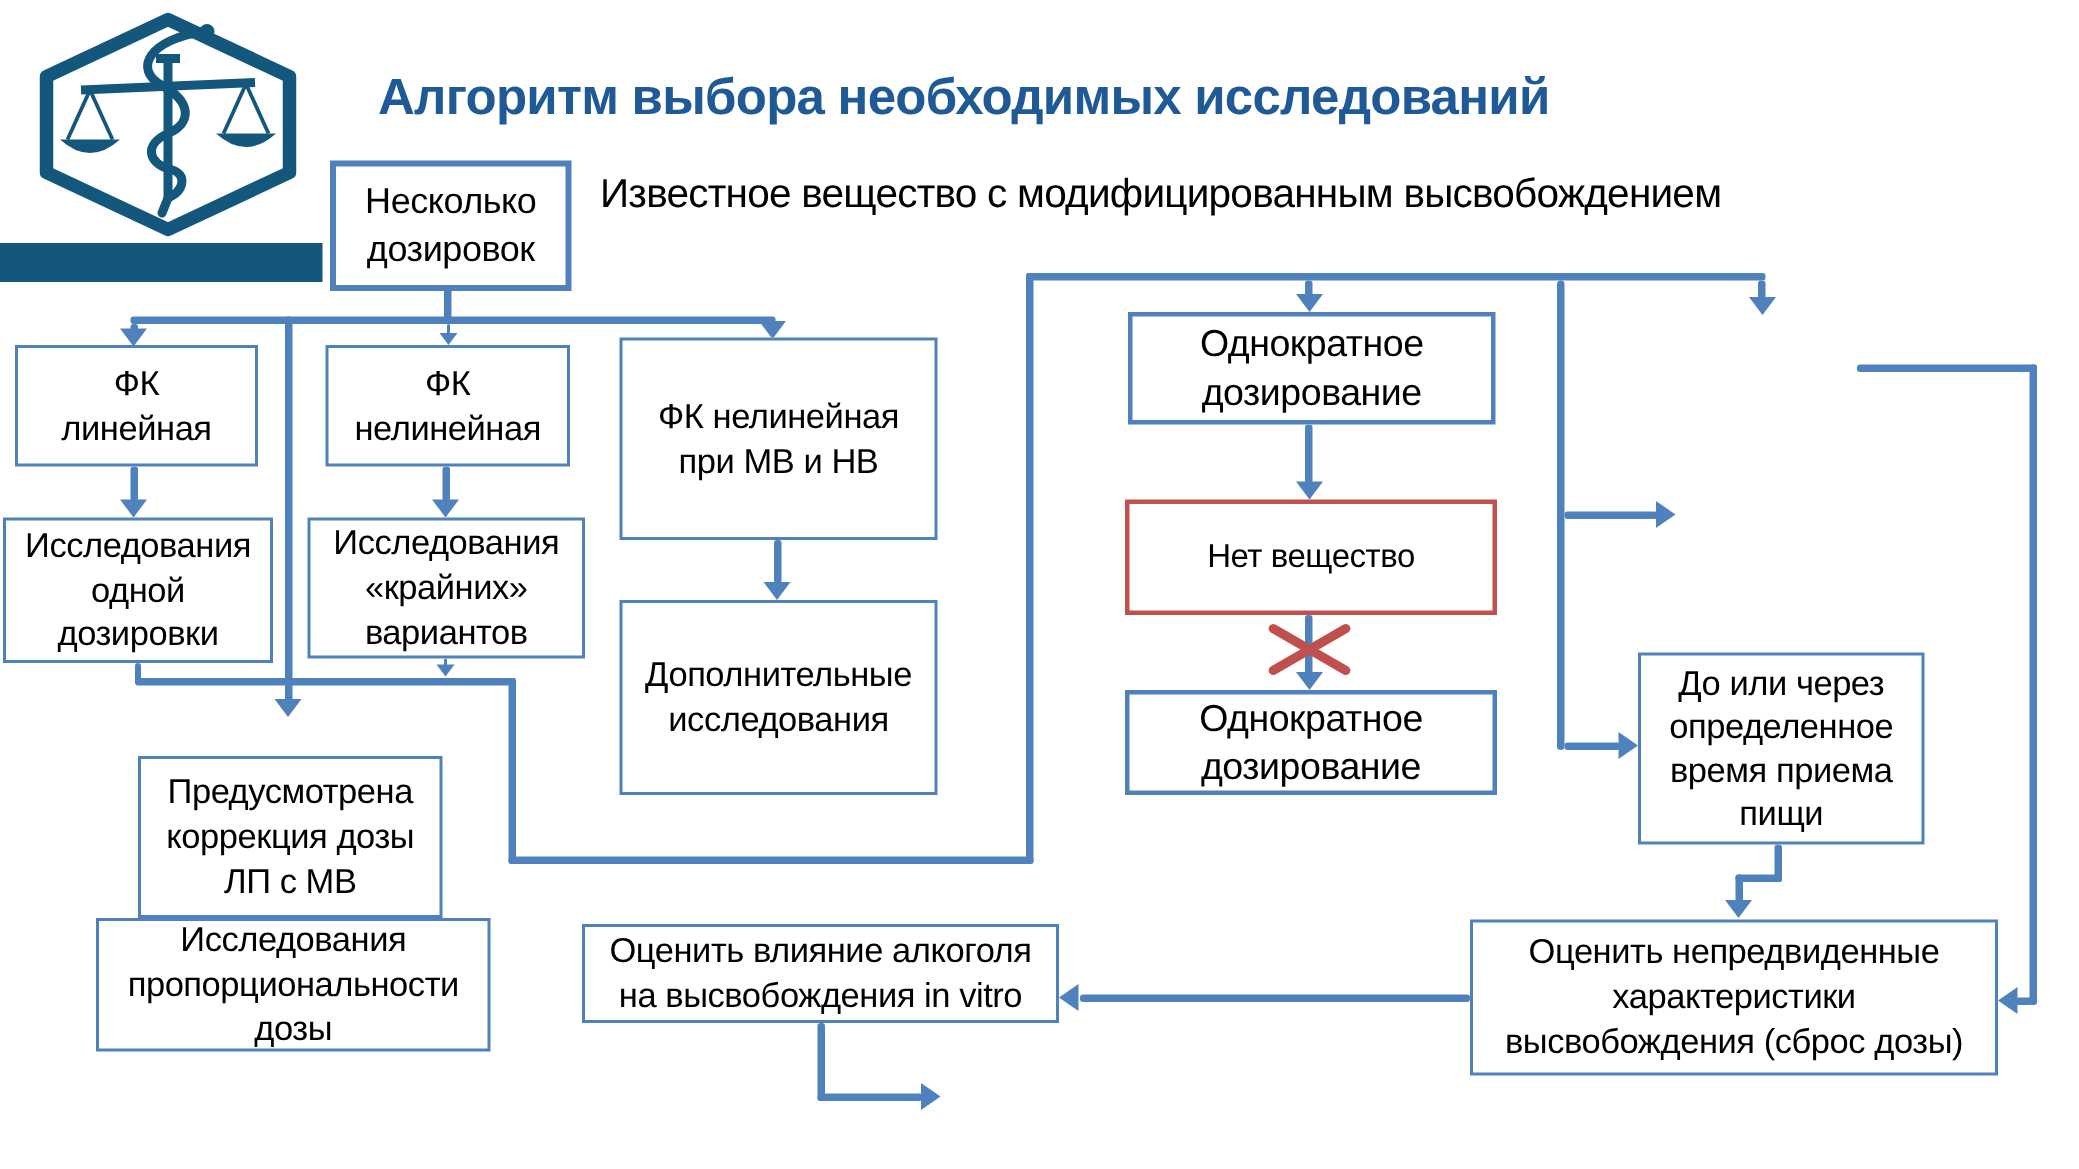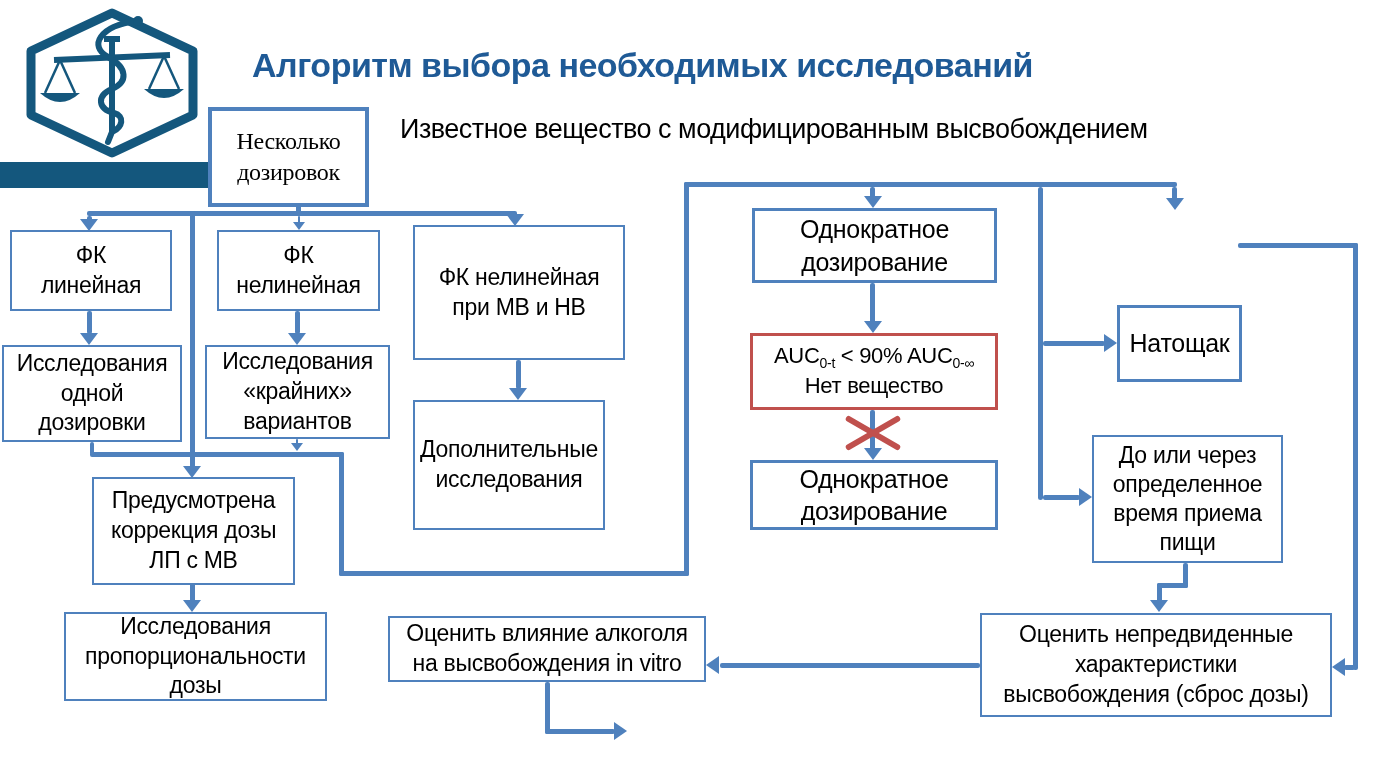"Несколько" div.box { font-family: Liberation Serif, serif -> none; height: 100px -> 87px; left: 208px -> 220px }
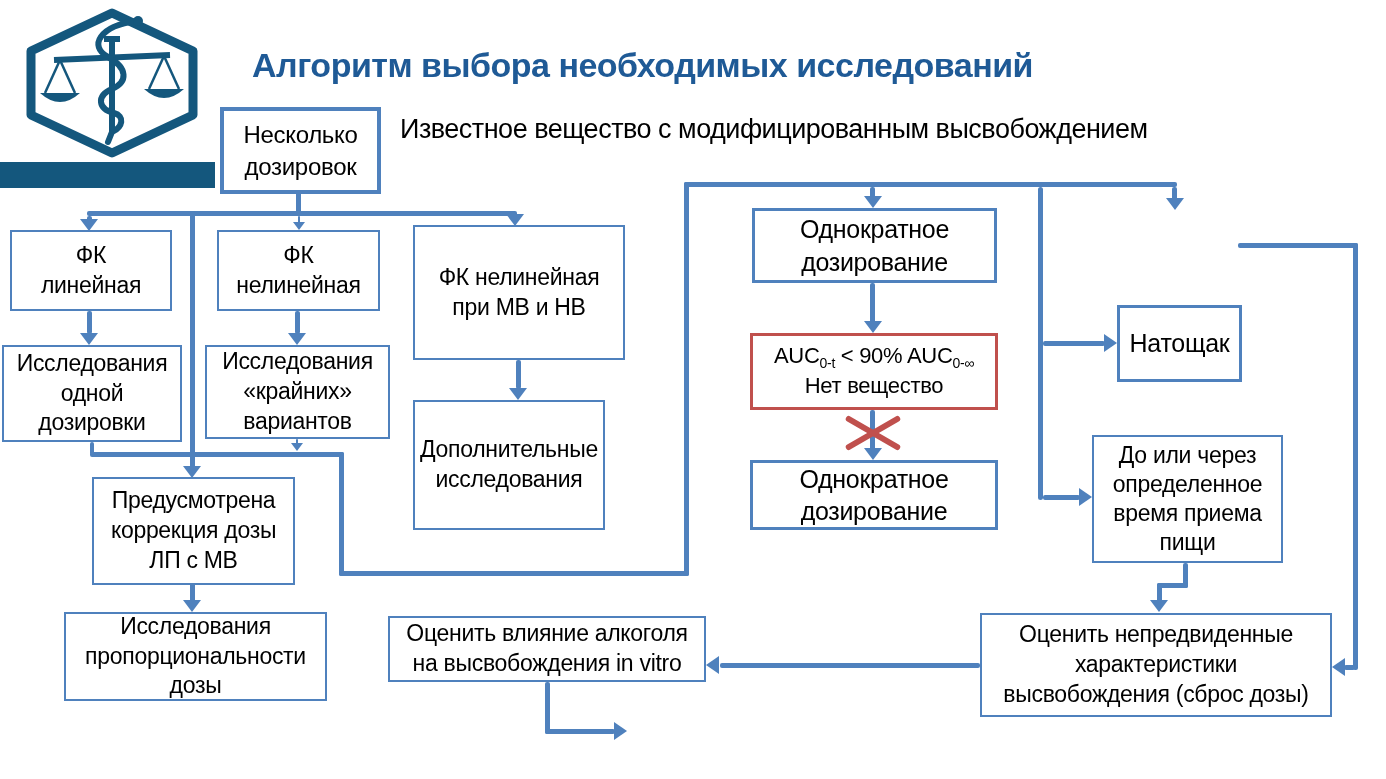"AUC0-t < 90% AUC0-∞" span.auc-line { html: <span><span>AUC</span><sub>0-t</sub><span> &lt; 90% AUC</span><sub>0-∞</sub></span> -> none }
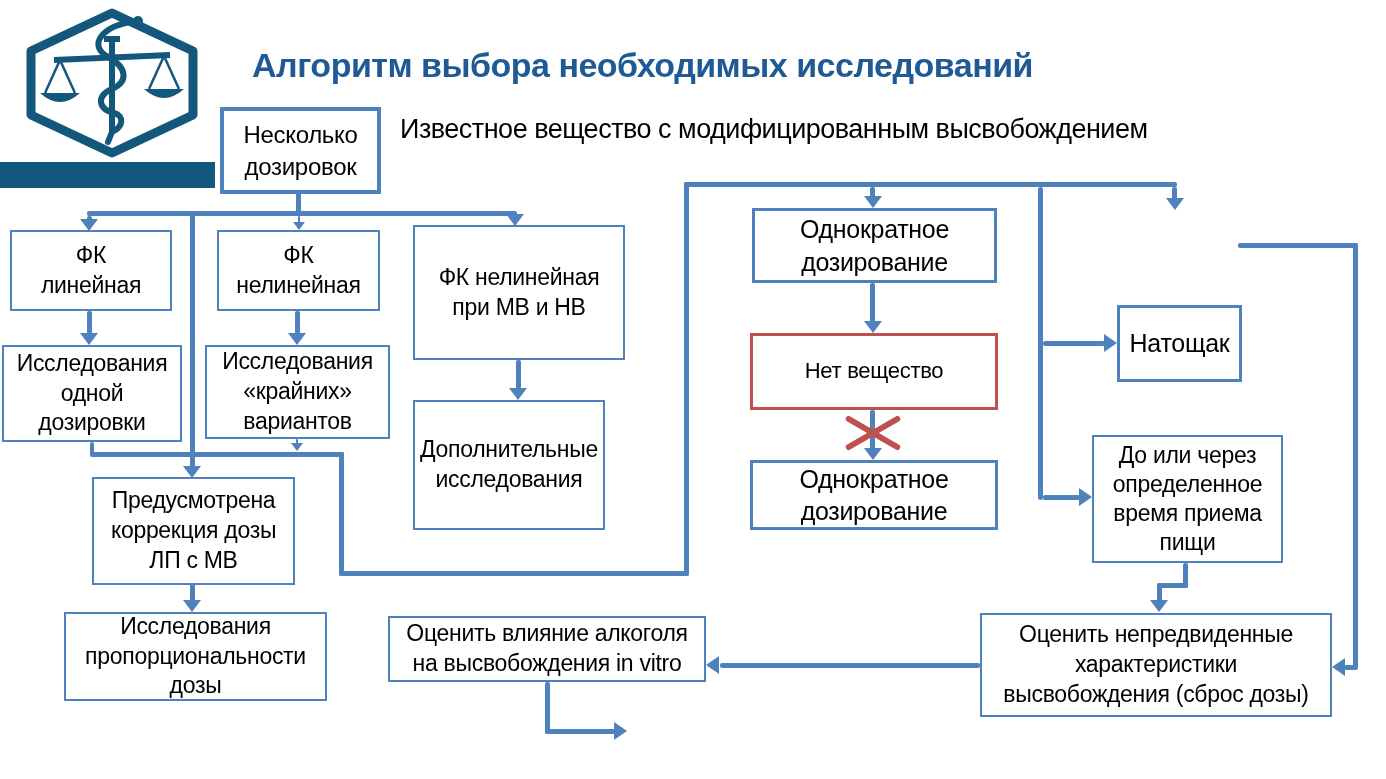"Натощак" div.box { html: <div><span>Натощак</span></div> -> none }
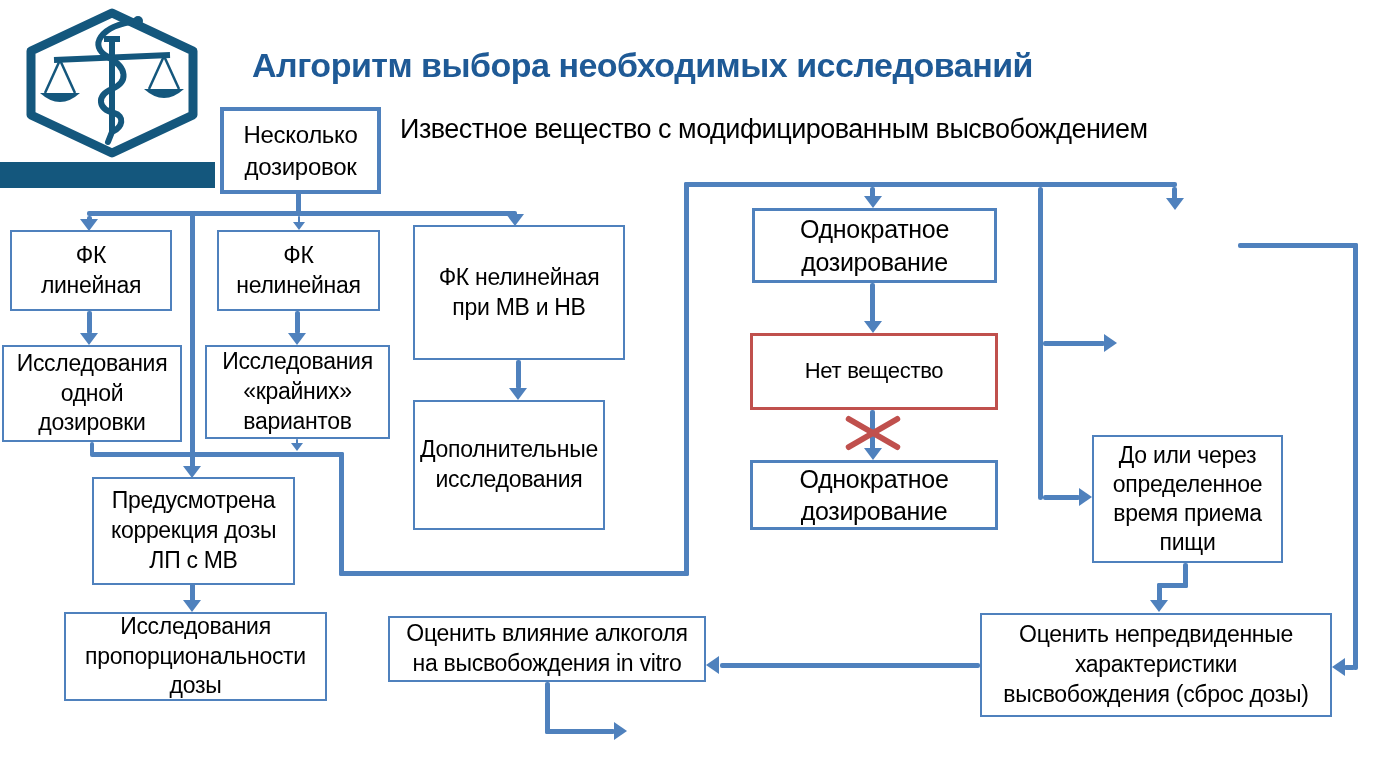"Дополнительные" div.box { width: 192px -> 212px }
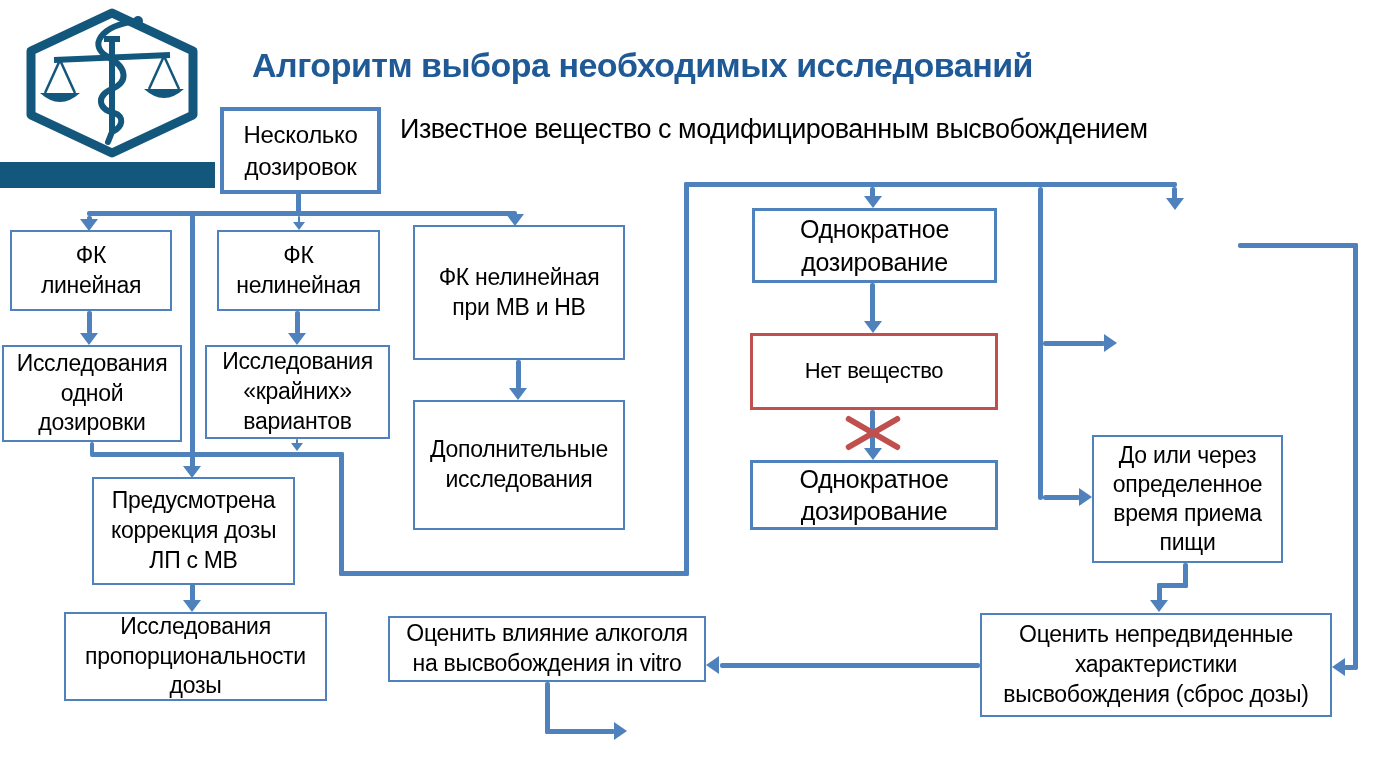"Предусмотрена" div.box { top: 477px -> 504px }
